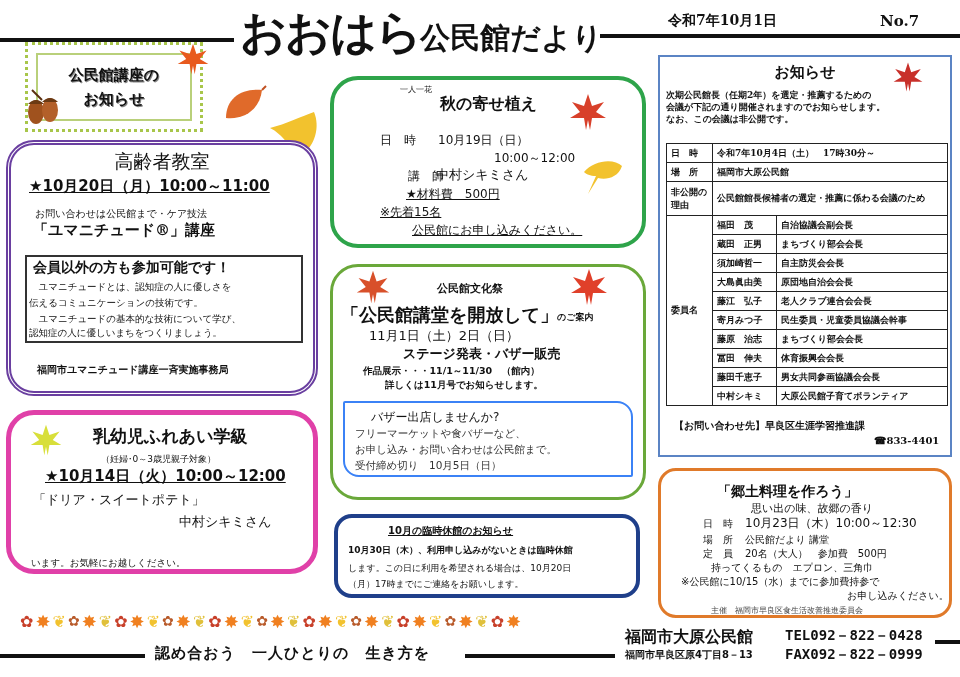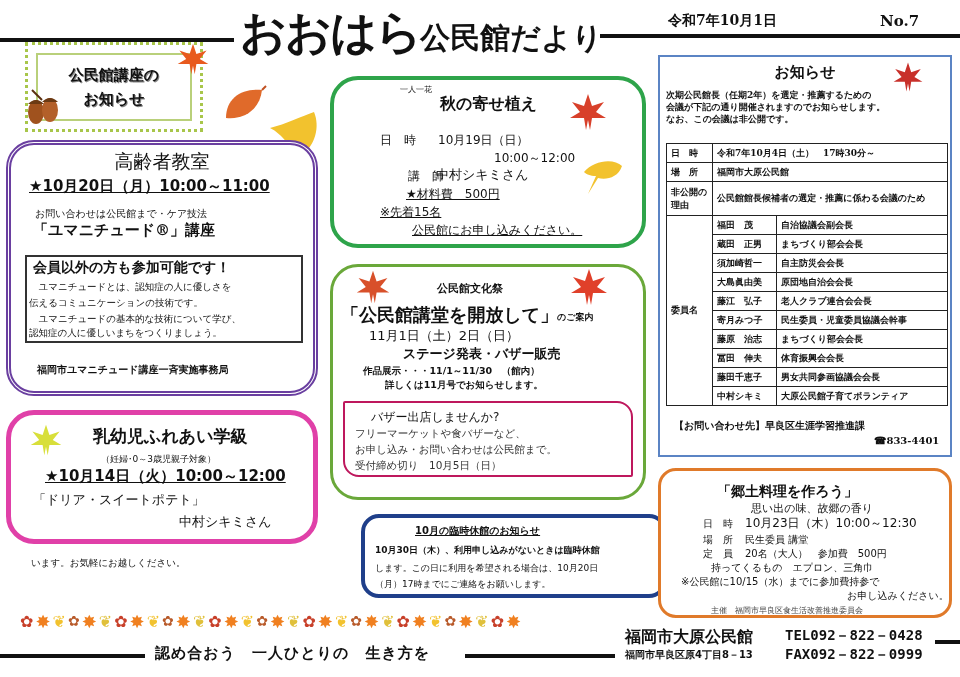"バザー出店しませんか?" .bazaar-box { border: 2px solid #be185d -> 2px solid #3b82f6 }
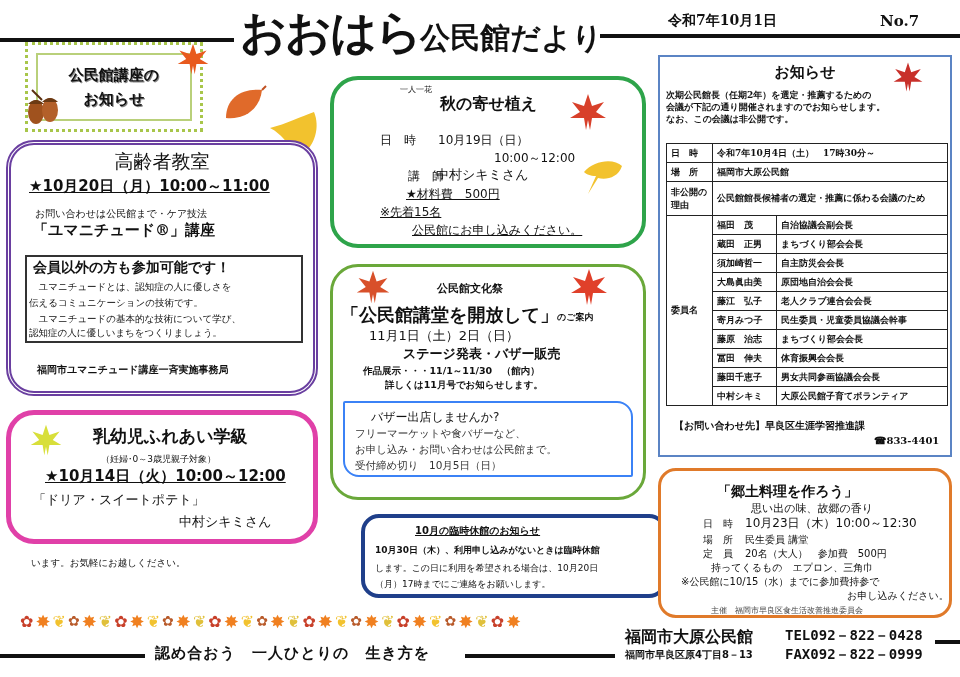"乳幼児ふれあい学級" .p-infant { height: 134px -> 164px }
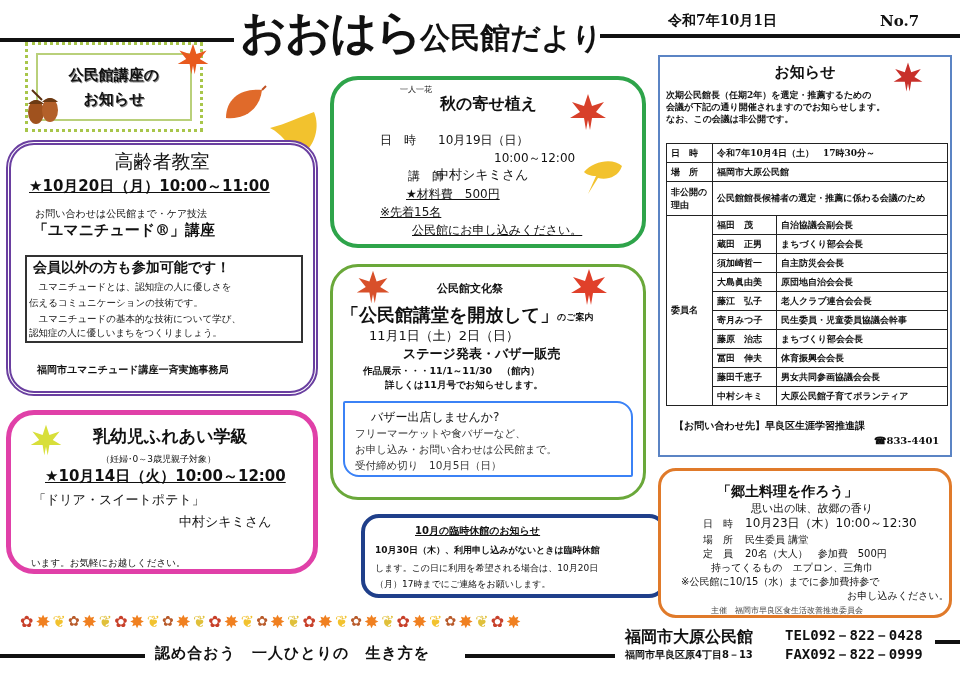"10月の臨時休館のお知らせ" .p-closed { margin-left: 27px -> none }
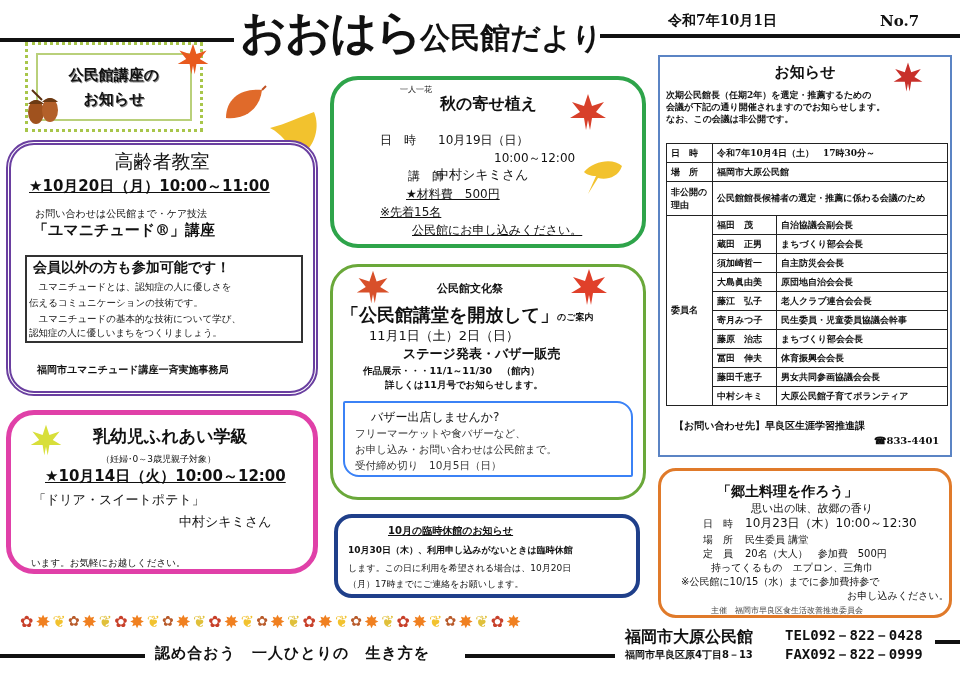"民生委員 講堂" div.txt { text: 民生委員 -> 公民館だより }
